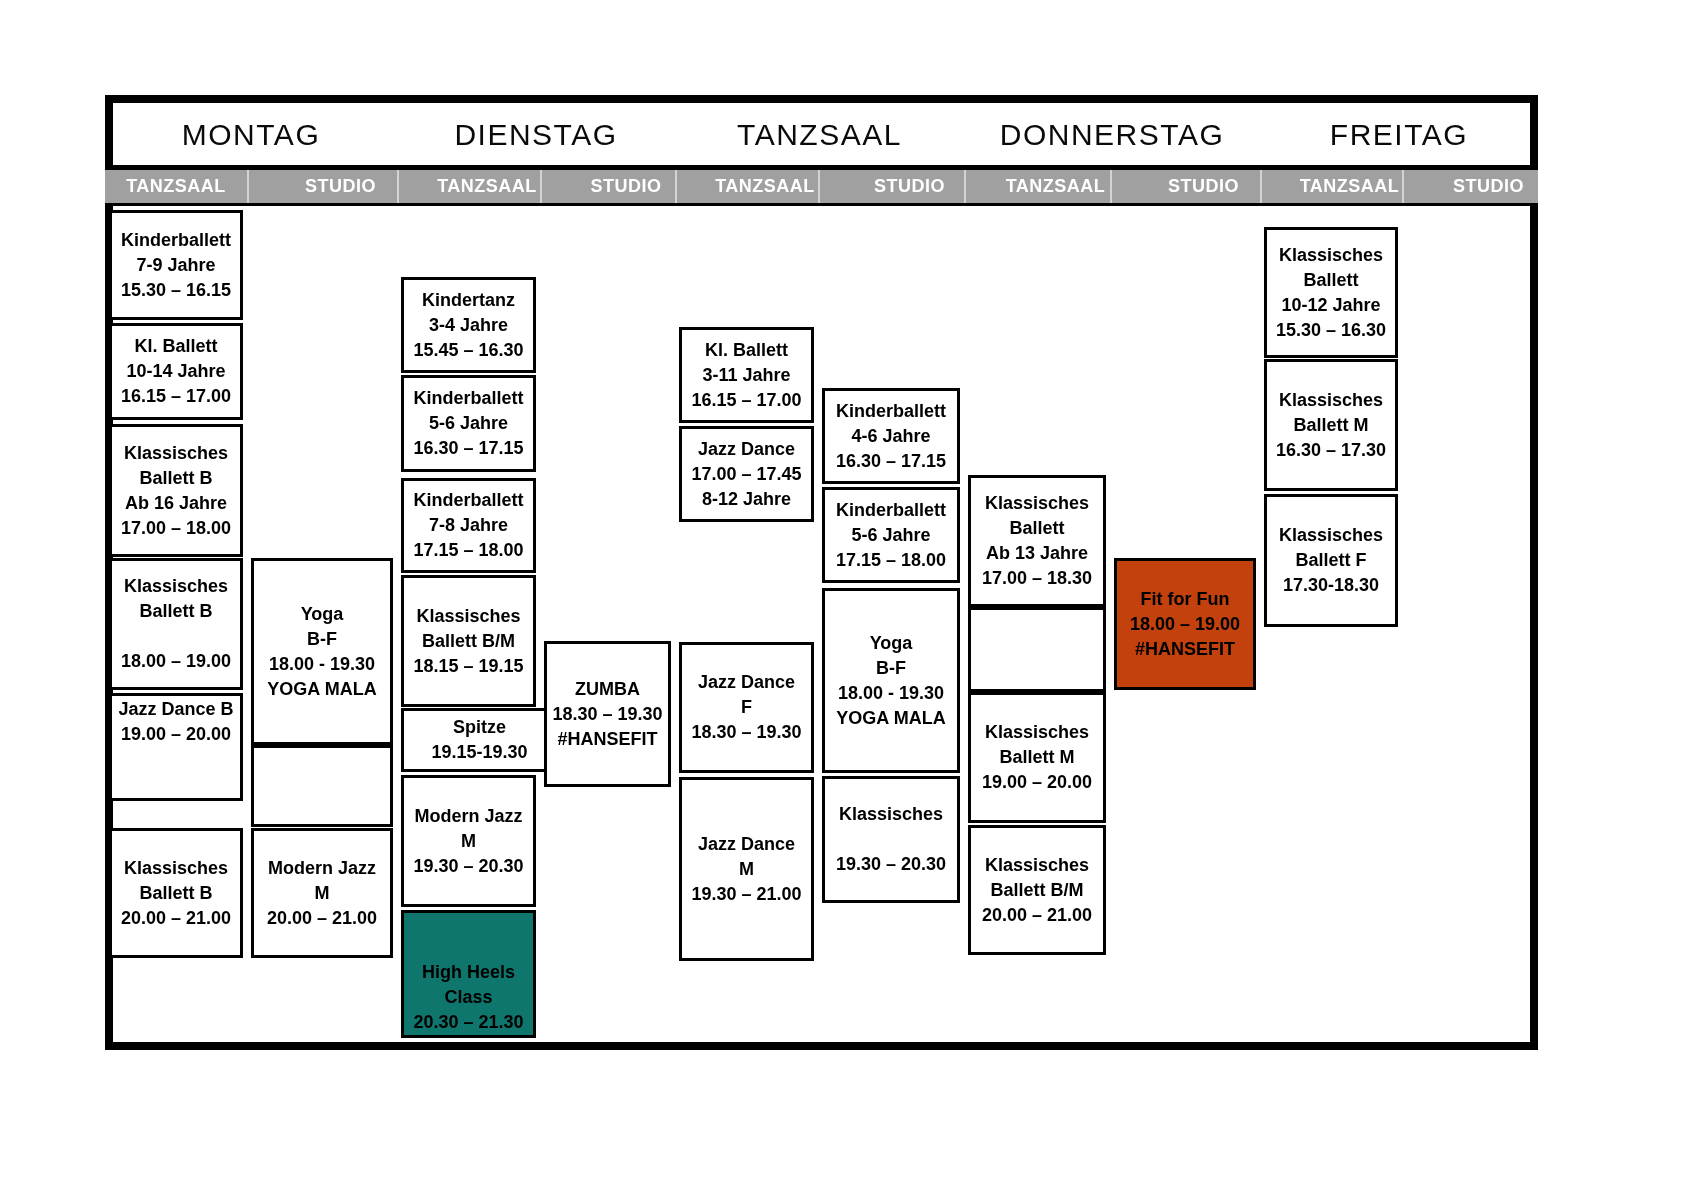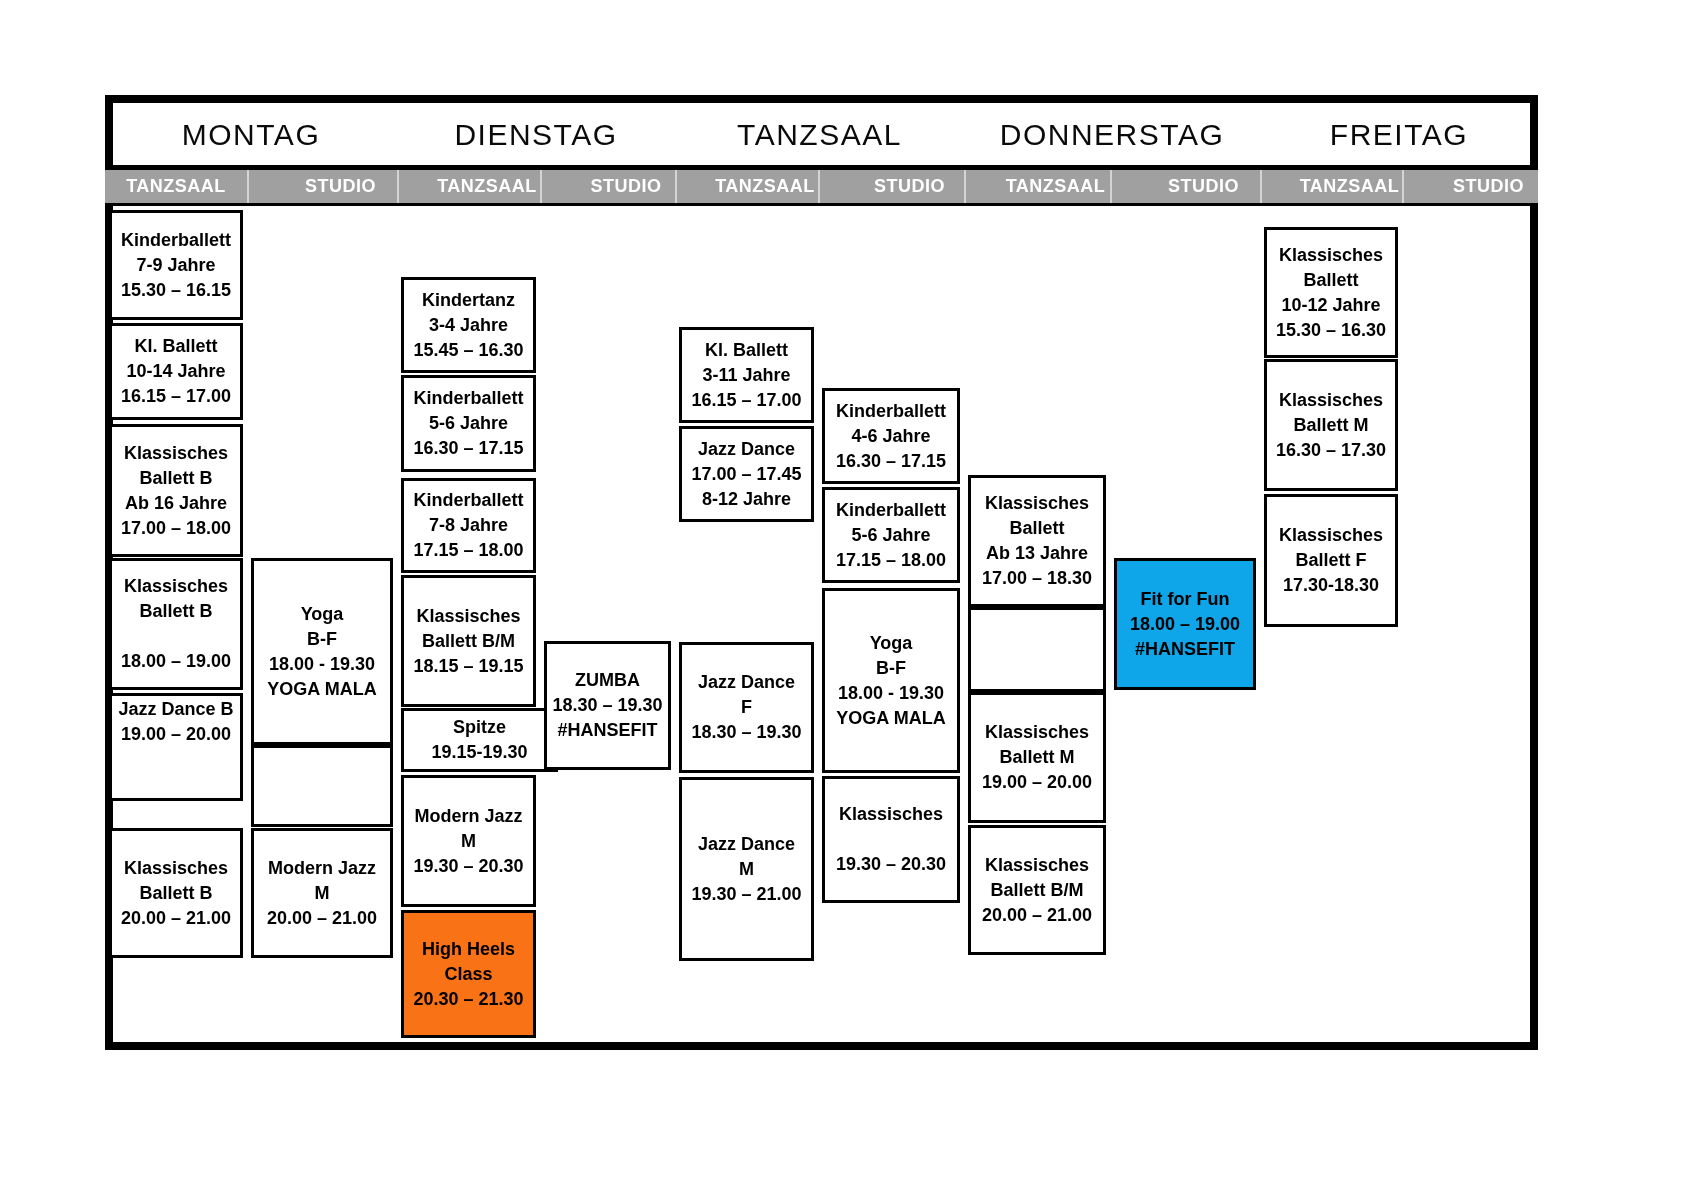"Fit for Fun" div.event-box { background: #0ea5e9 -> #c2410c }
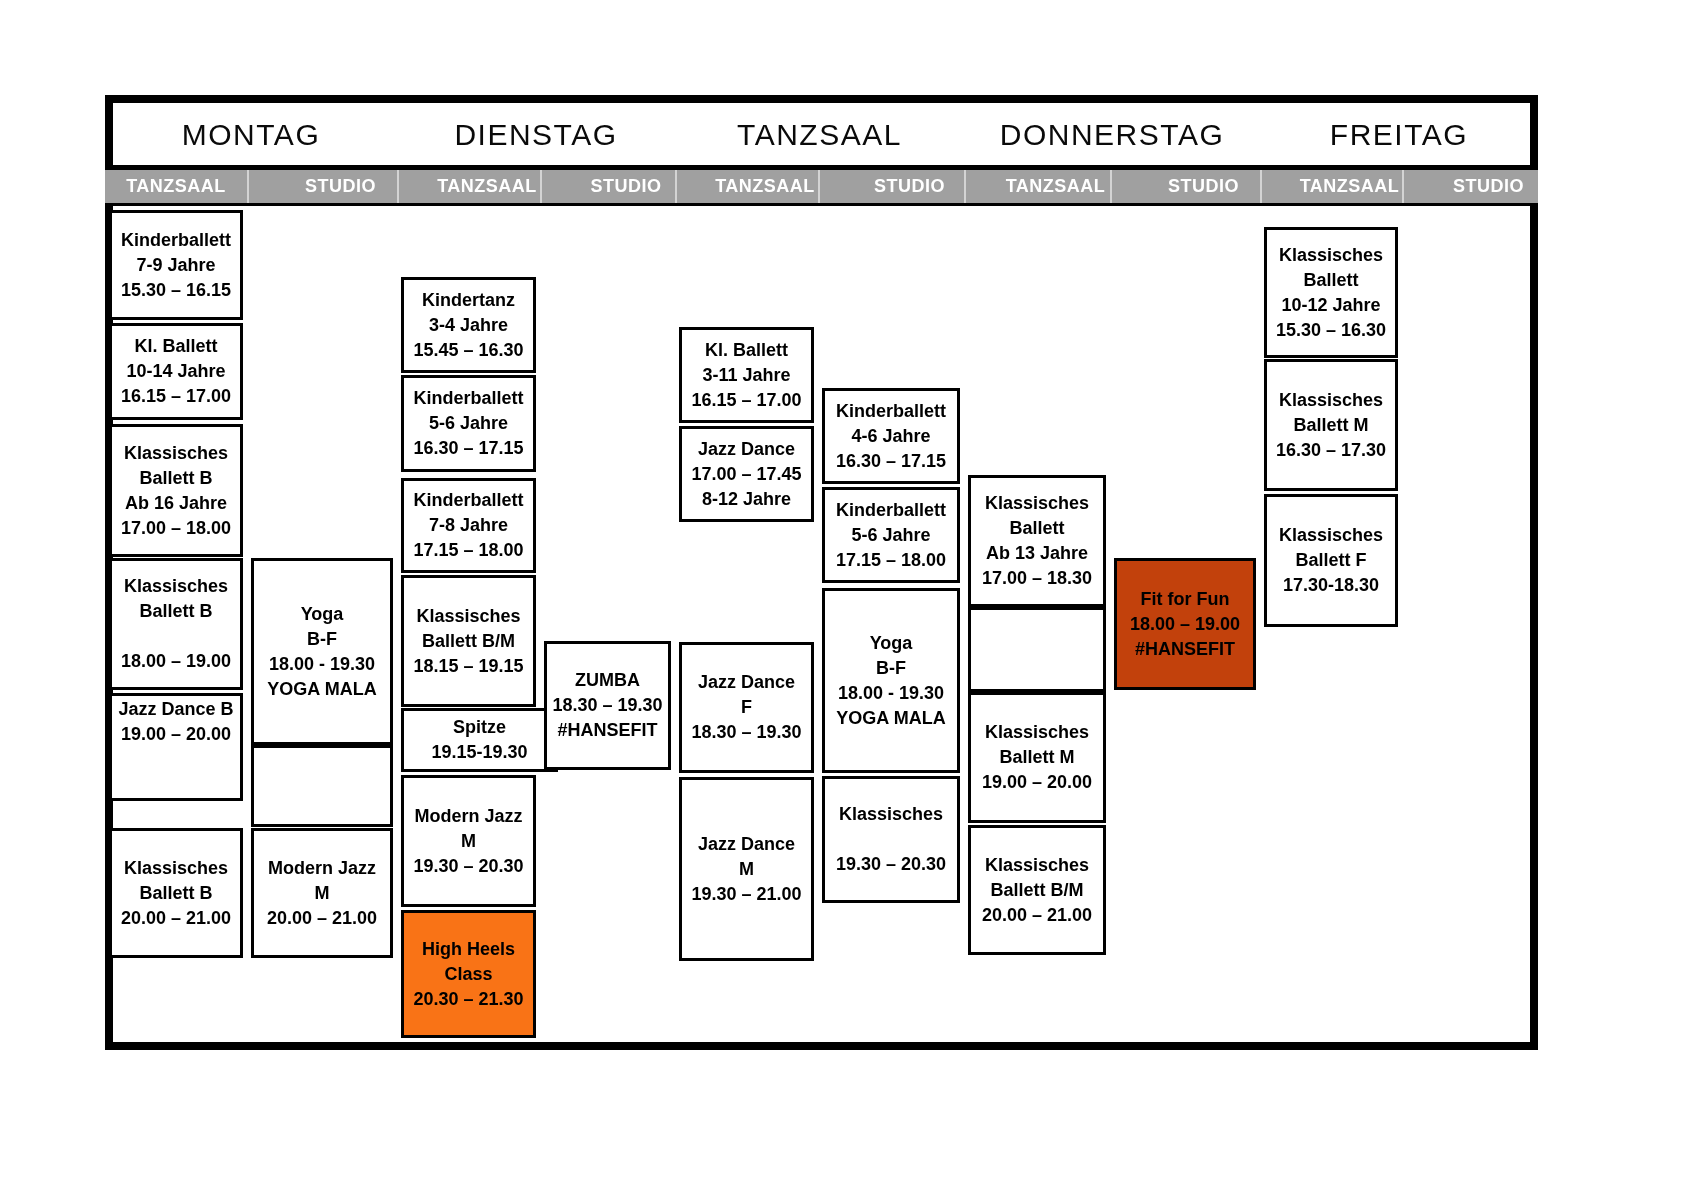"ZUMBA" div.event-box { height: 129px -> 146px }
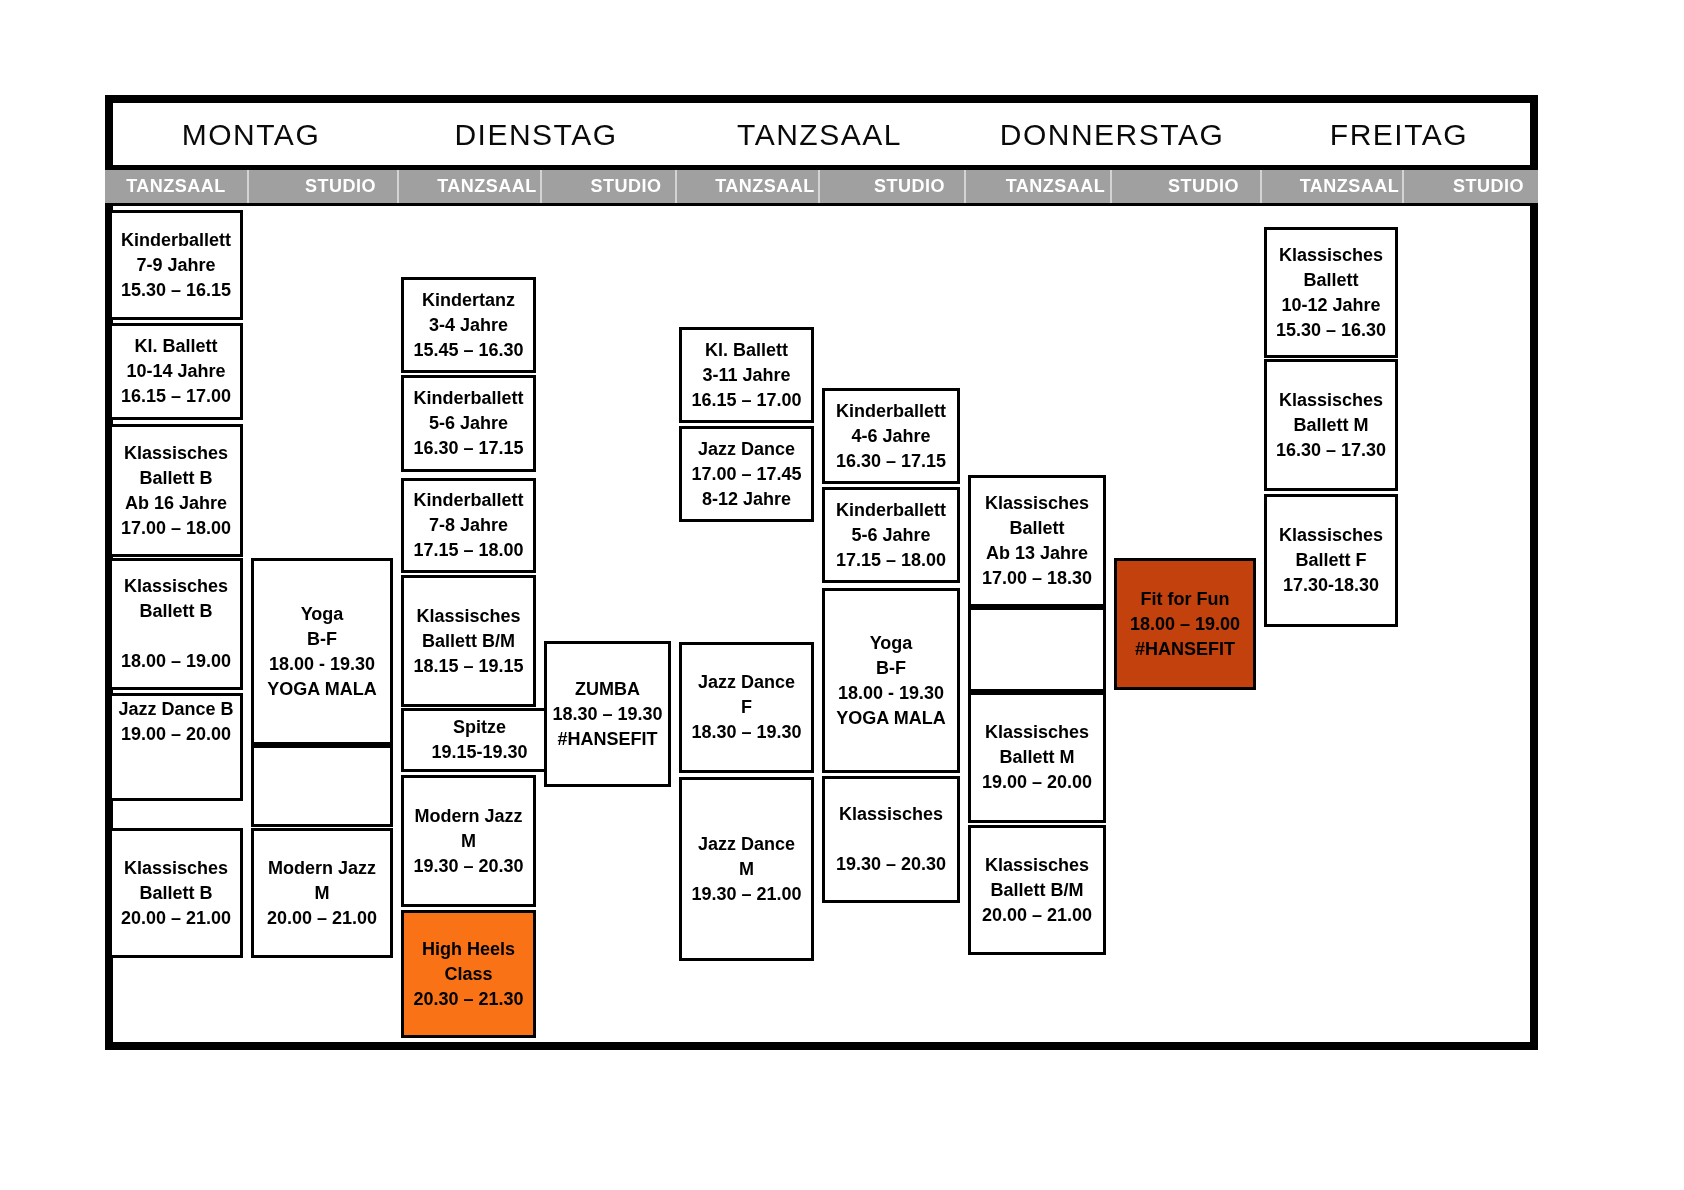"High Heels" div.event-box { background: #f97316 -> #0f766e; justify-content: none -> flex-end }
